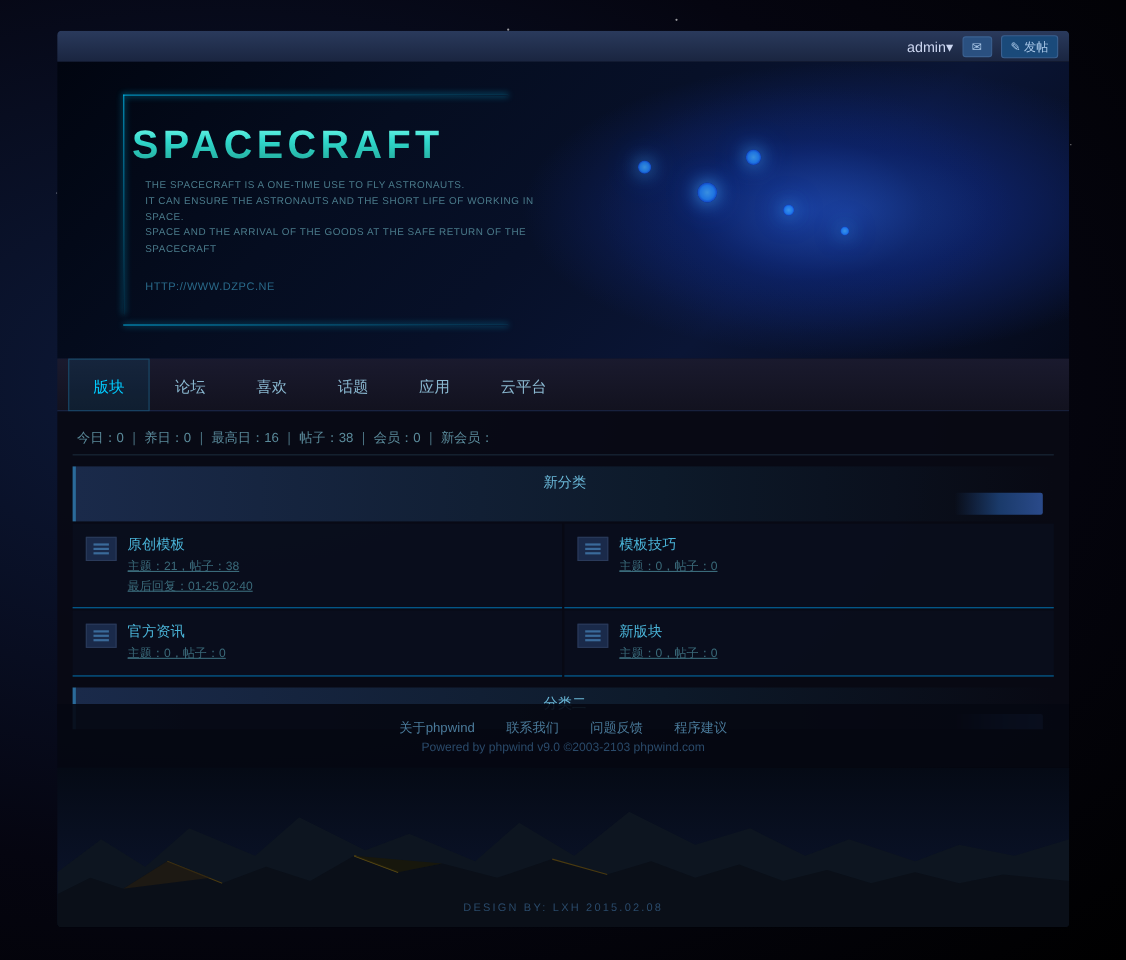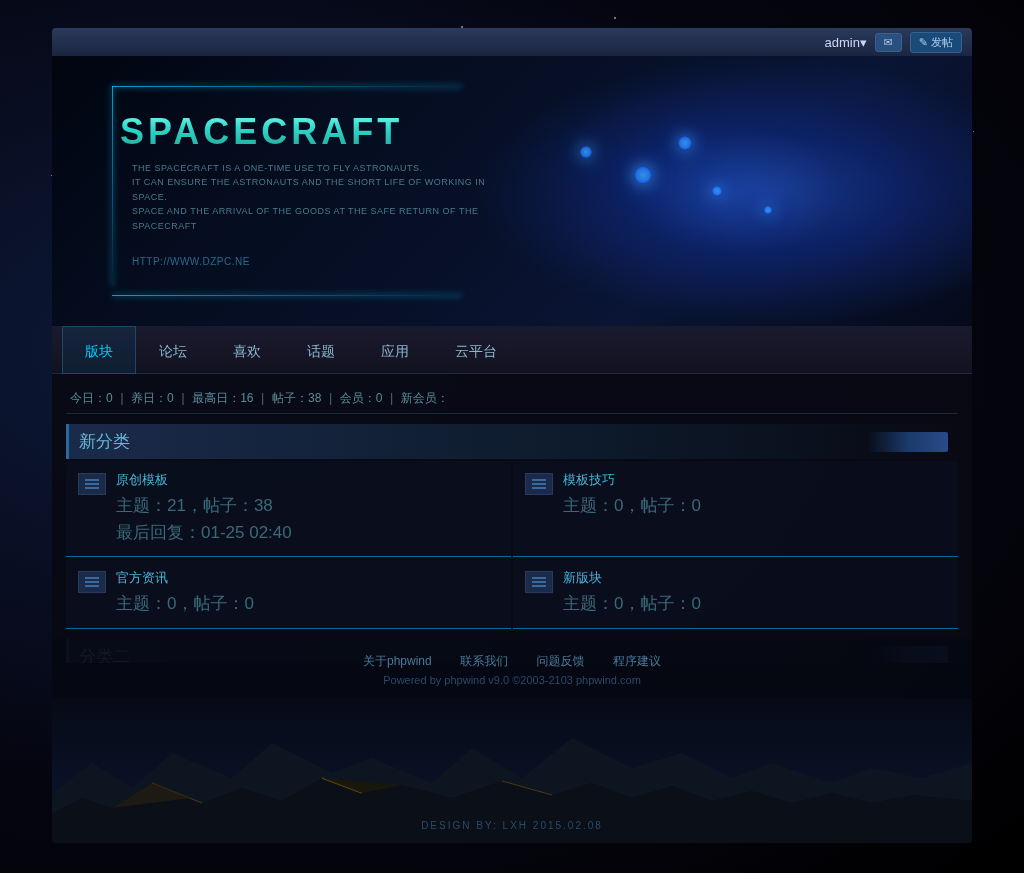"新分类" .category-header { flex-direction: none -> column; font-size: 17px -> 13px }
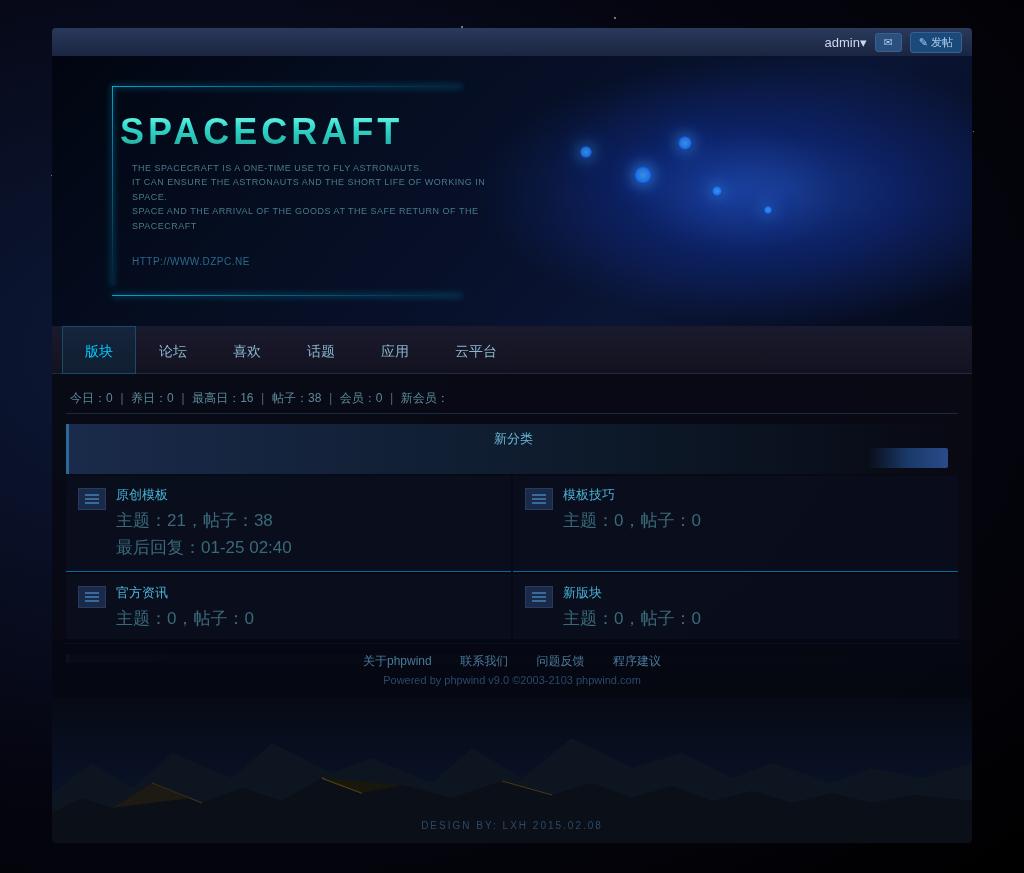"主题：21，帖子：38" .forum-meta { font-size: 17px -> 11px; text-decoration: none -> underline }
